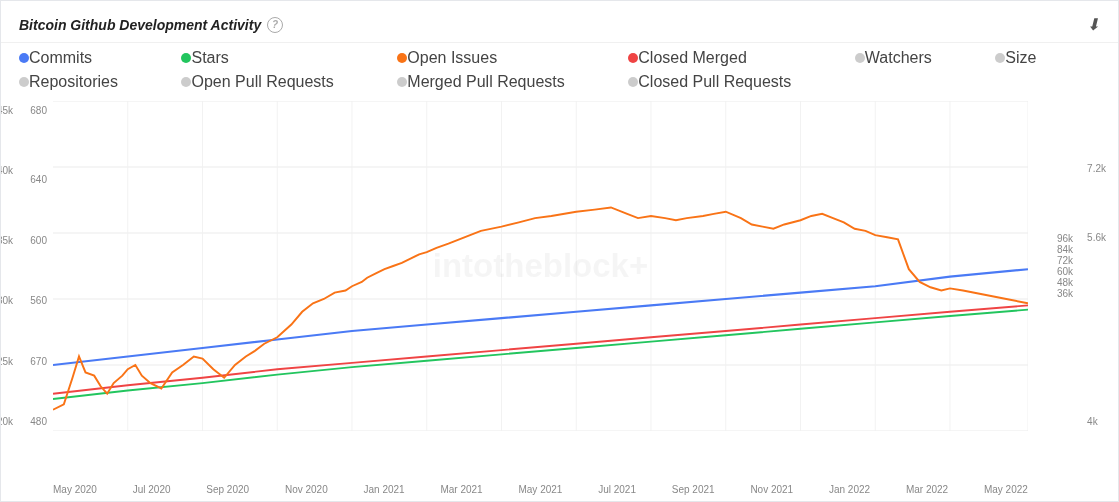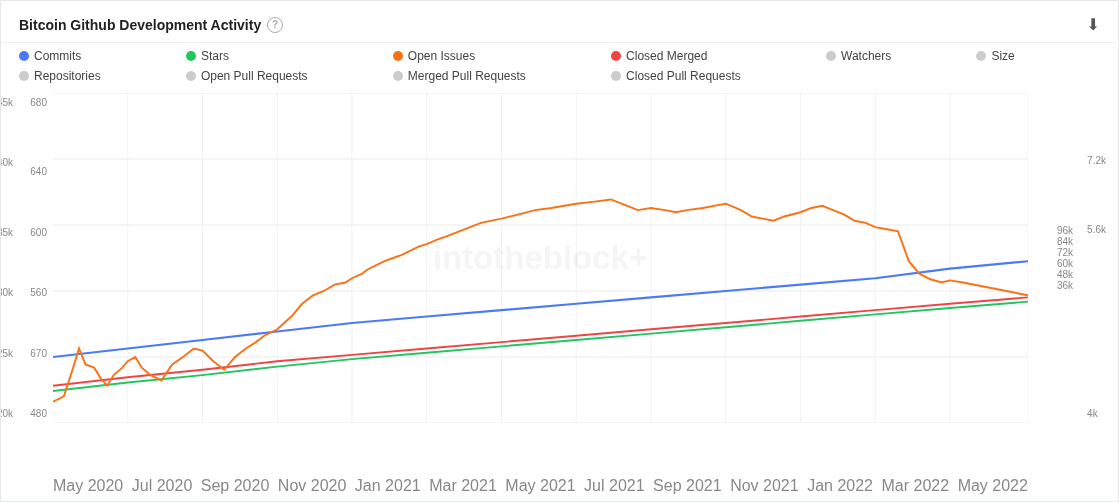"Bitcoin Github Development Activity" .header { font-style: none -> italic }
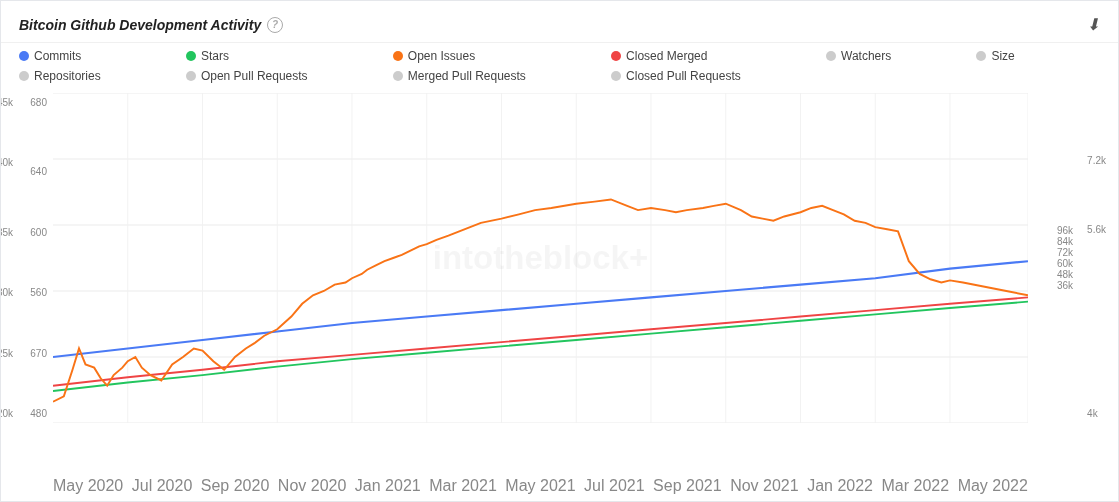"Commits" .legend-item { font-size: 12px -> 16px; gap: 5px -> none }
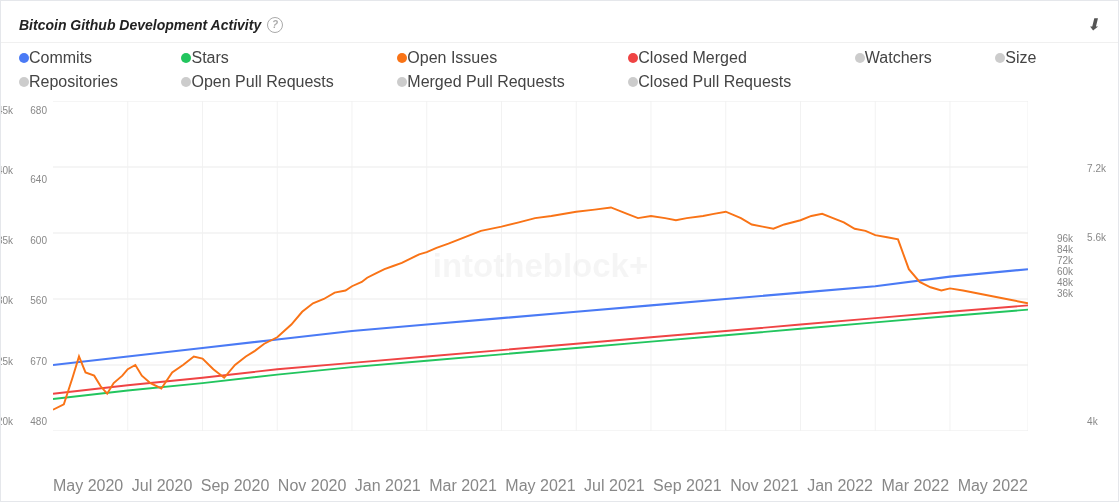"May 2020" .x-label { font-size: 16px -> 10px }
